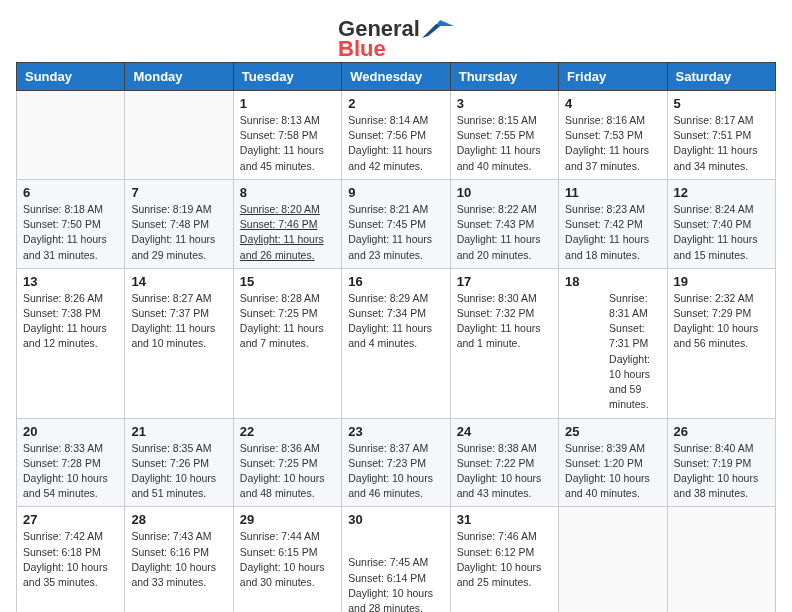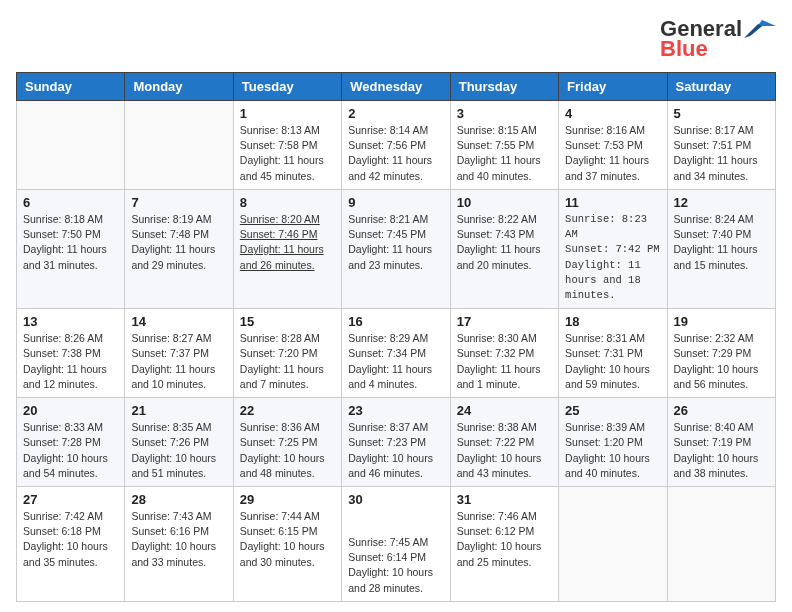"General" .header { justify-content: flex-end -> center; margin-bottom: 10px -> none }
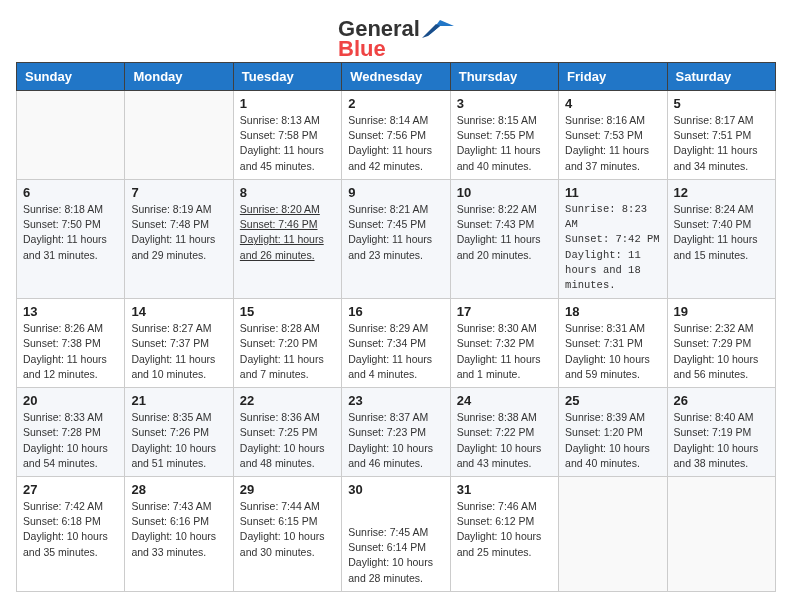"Sunrise: 8:23 AM" div.day-info { font-family: Liberation Mono, monospace -> none }
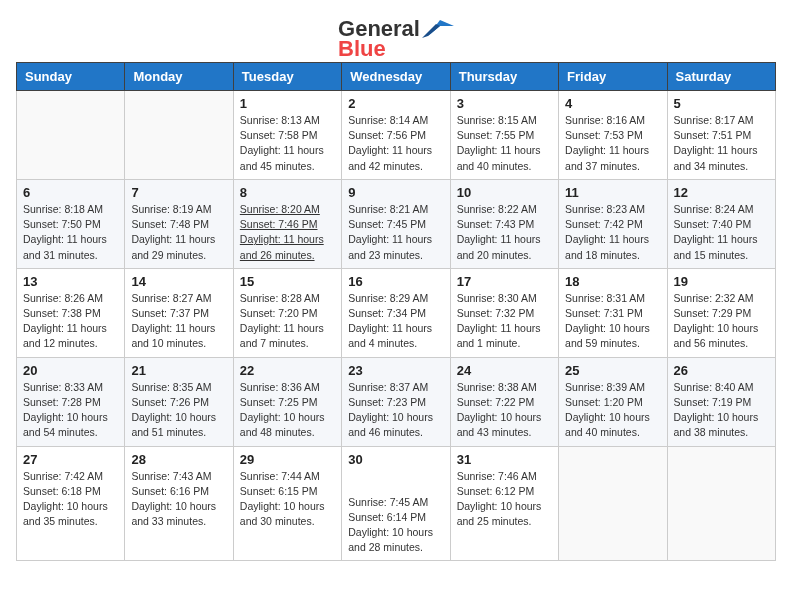"Sunrise: 8:28 AM" div.day-info { text: 7:20 -> 7:25 }
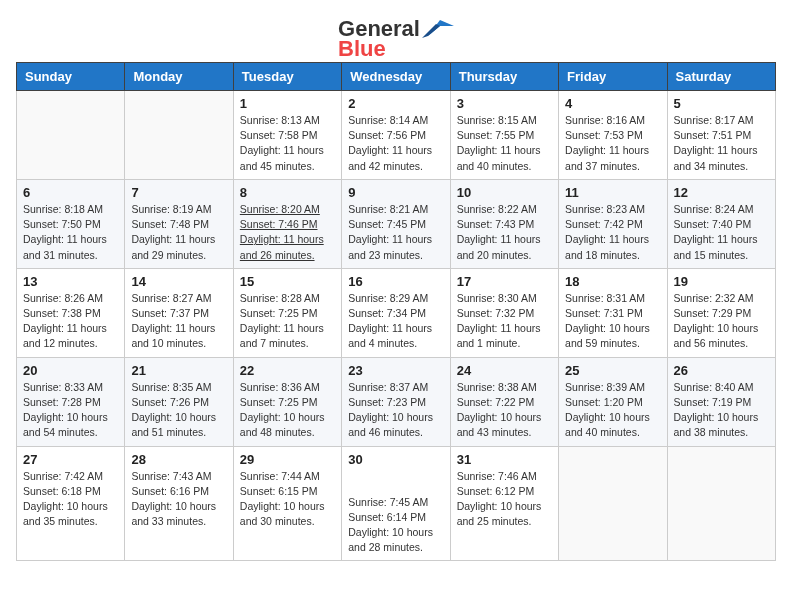"Sunrise: 8:31 AM" div.day-info { margin-left: none -> 44px }
